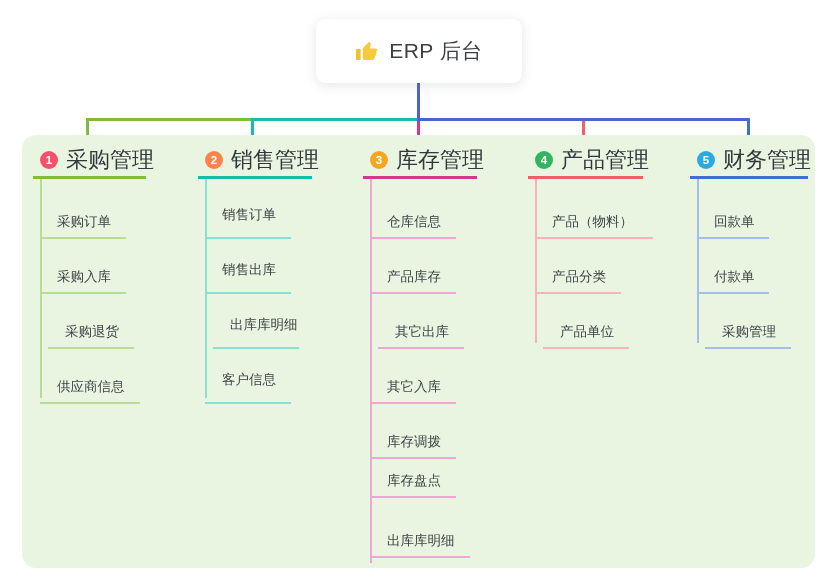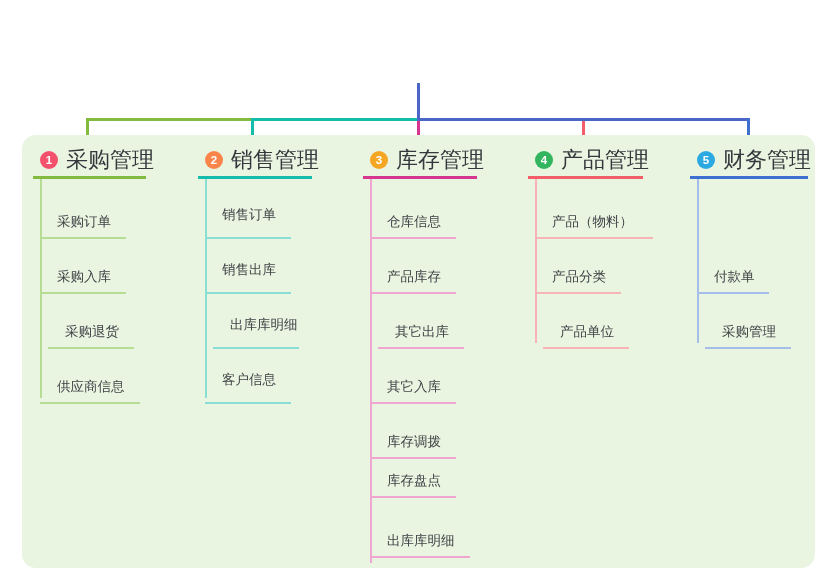"ERP 后台" div.root-card { html: none -> <div> <span> <svg> <path></path> <path></path> </svg> </span> <span>ERP 后台</span> </div> }
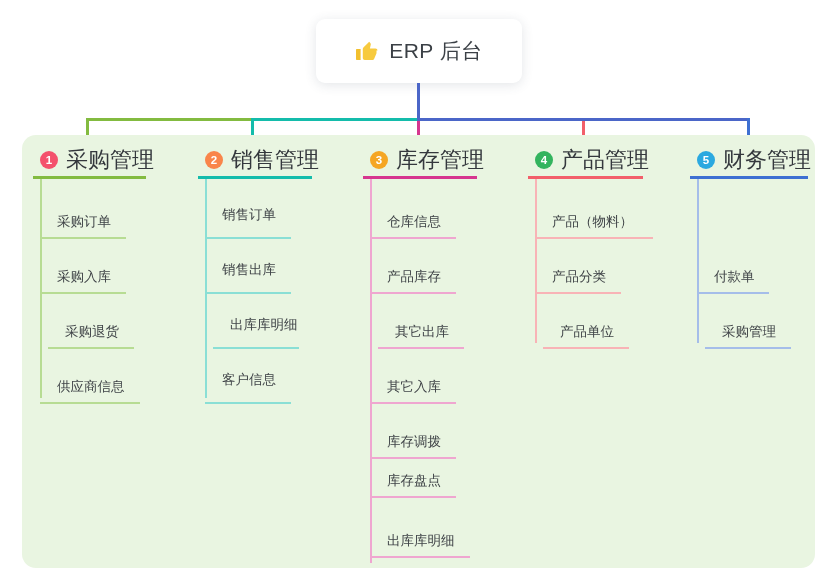"回款单" div.child { html: none -> <div> <span>回款单</span> </div> }
